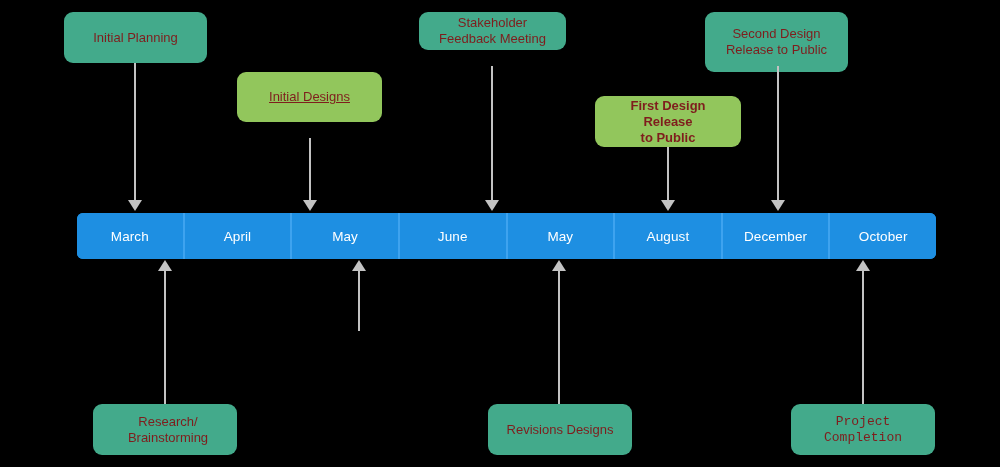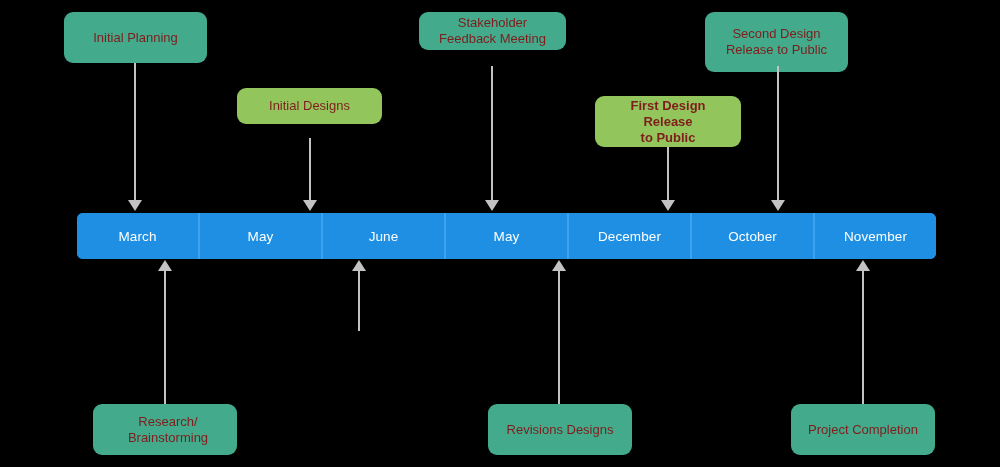"Initial Designs" div.event-box { height: 36px -> 50px; text-decoration: none -> underline; top: 88px -> 72px }
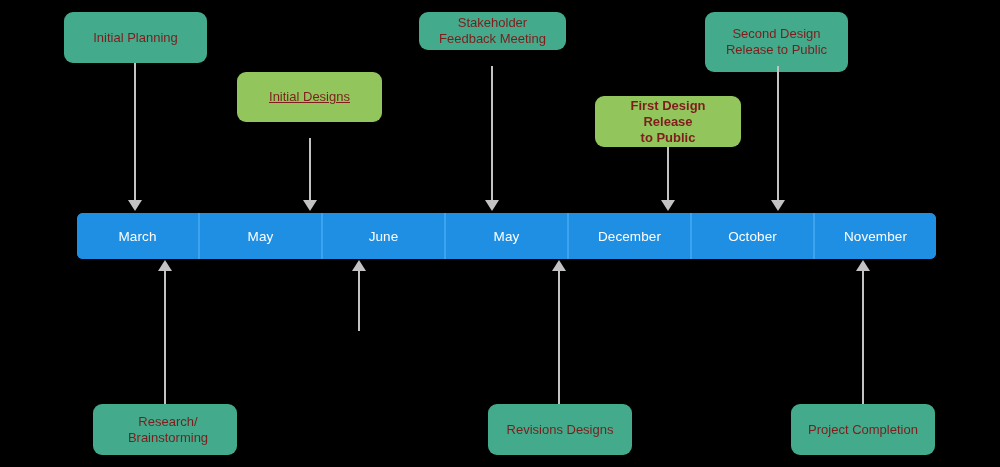"April" div.month-cell { html: none -> <div>April</div> }
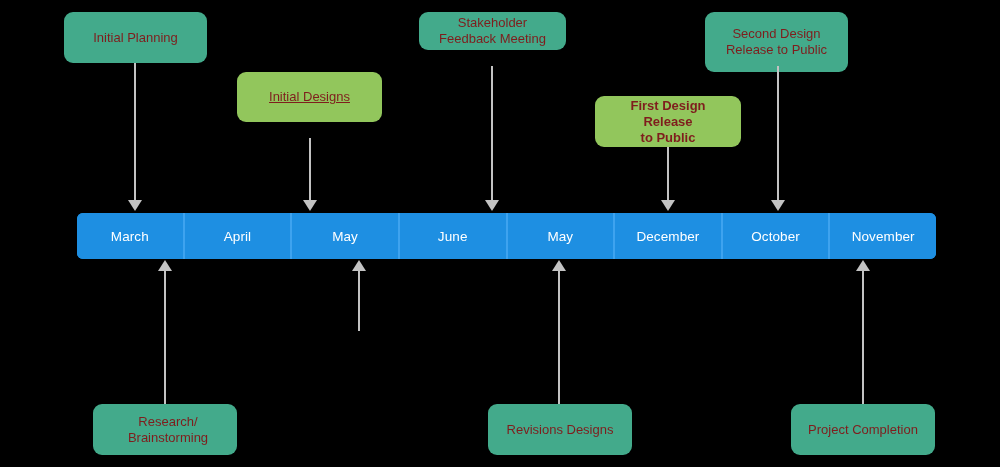"August" div.month-cell { html: none -> <div>August</div> }
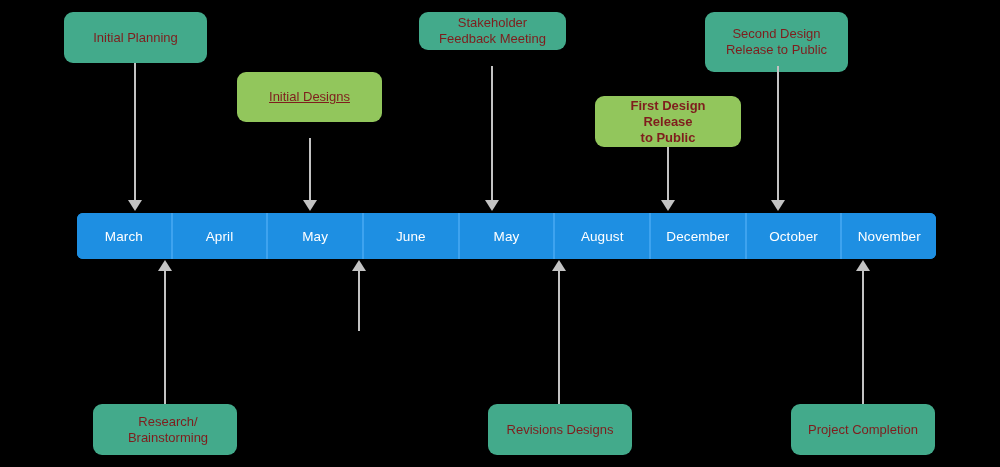"November" div.month-cell { html: <div>November</div> -> none }
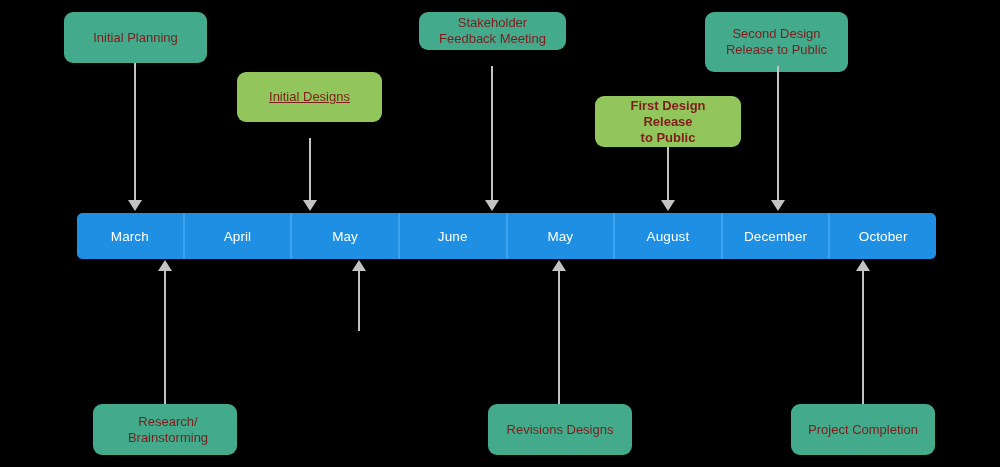"Project Completion" div.event-box { font-family: none -> Liberation Mono, monospace }
